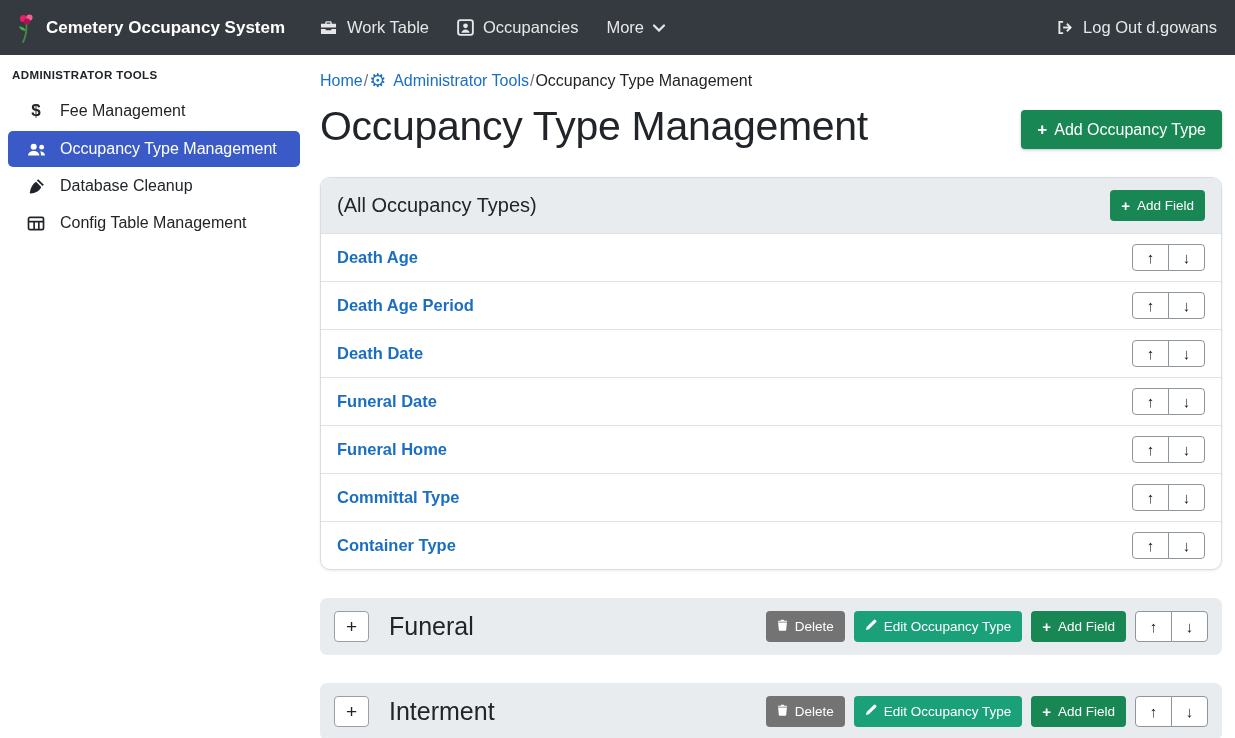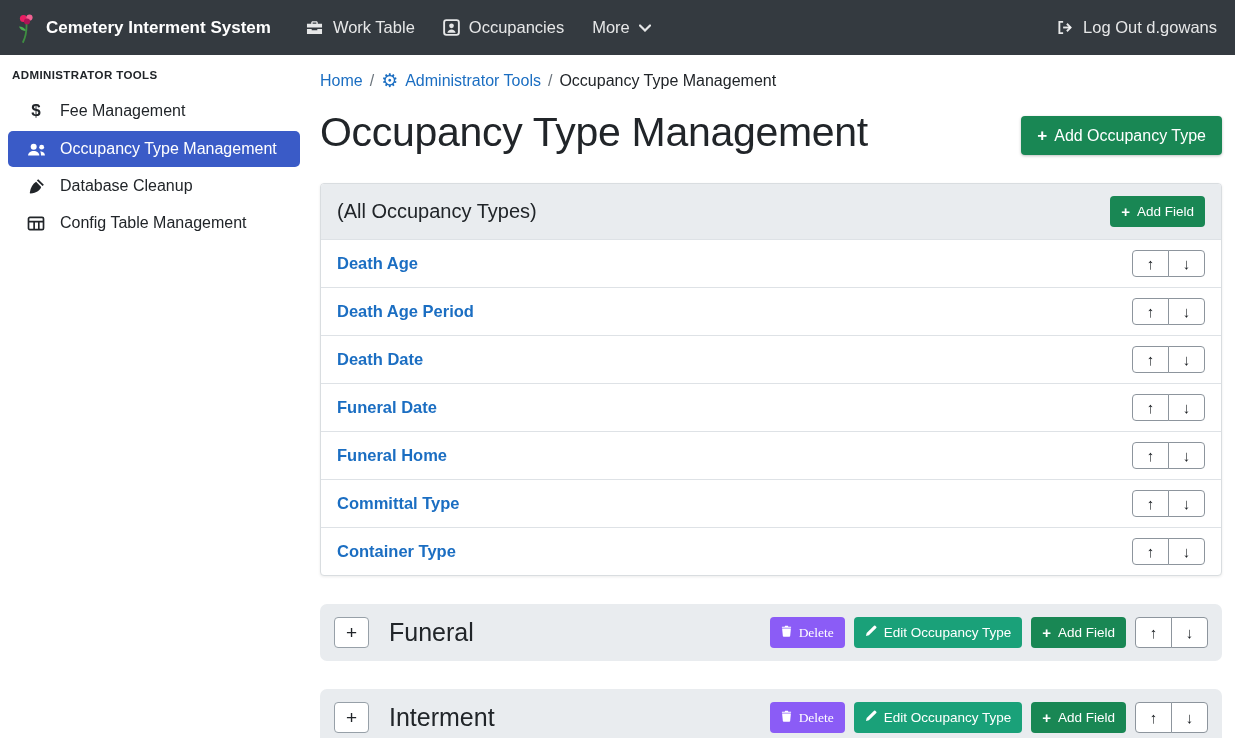"Cemetery Interment System" span { text: Interment -> Occupancy }
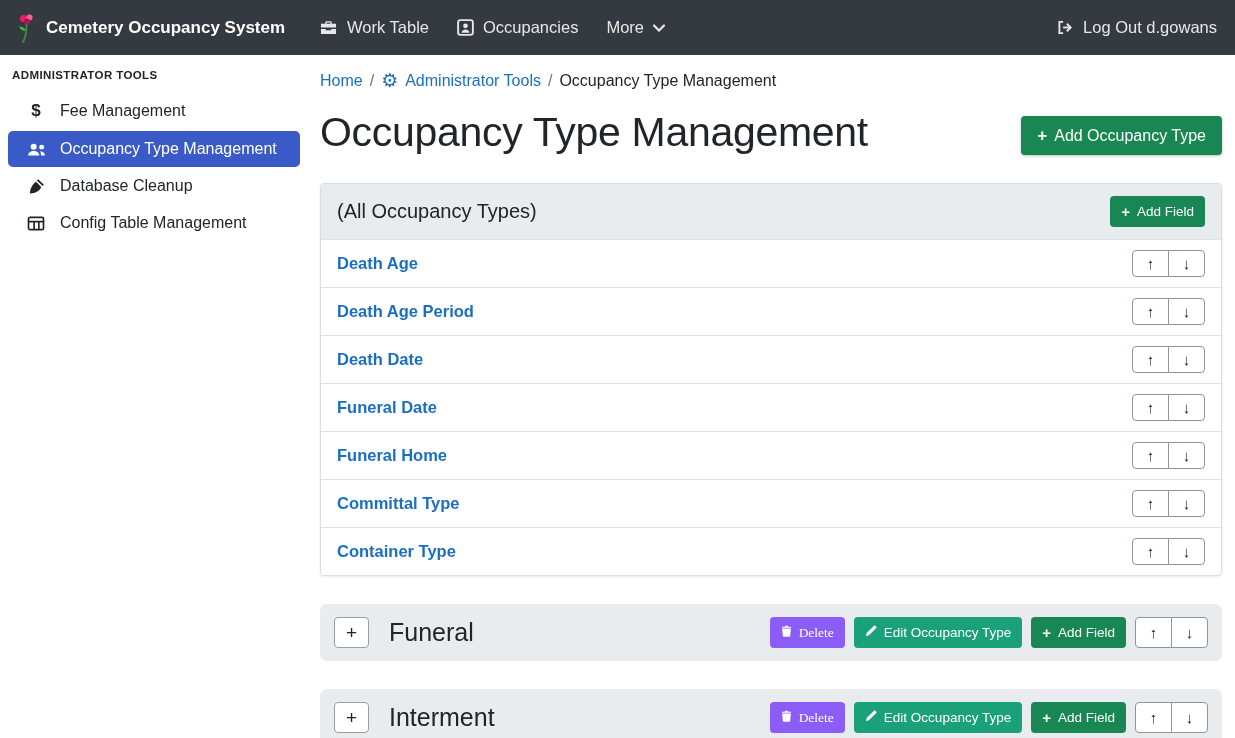"Home" .breadcrumb { gap: 7px -> 1px; margin: 4px 0 18px 0 -> 4px 0 12px 0 }
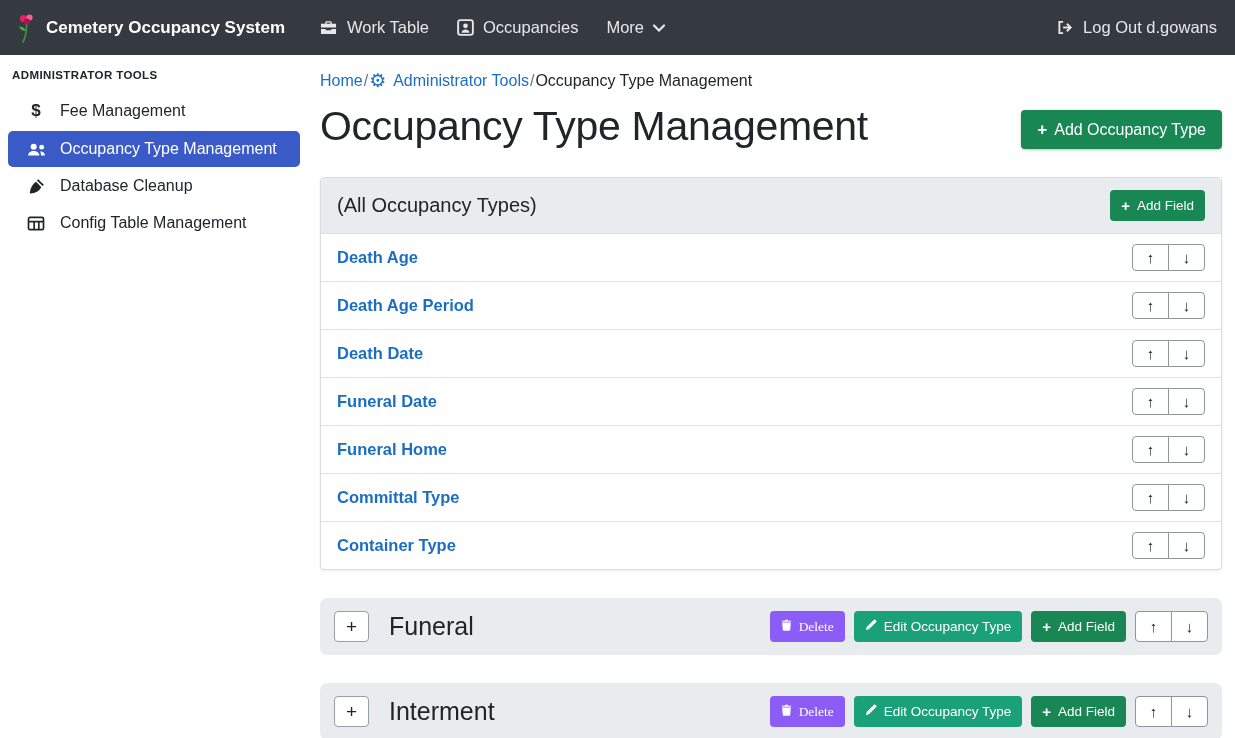"(All Occupancy Types)" .card { border-radius: 4px -> 10px }
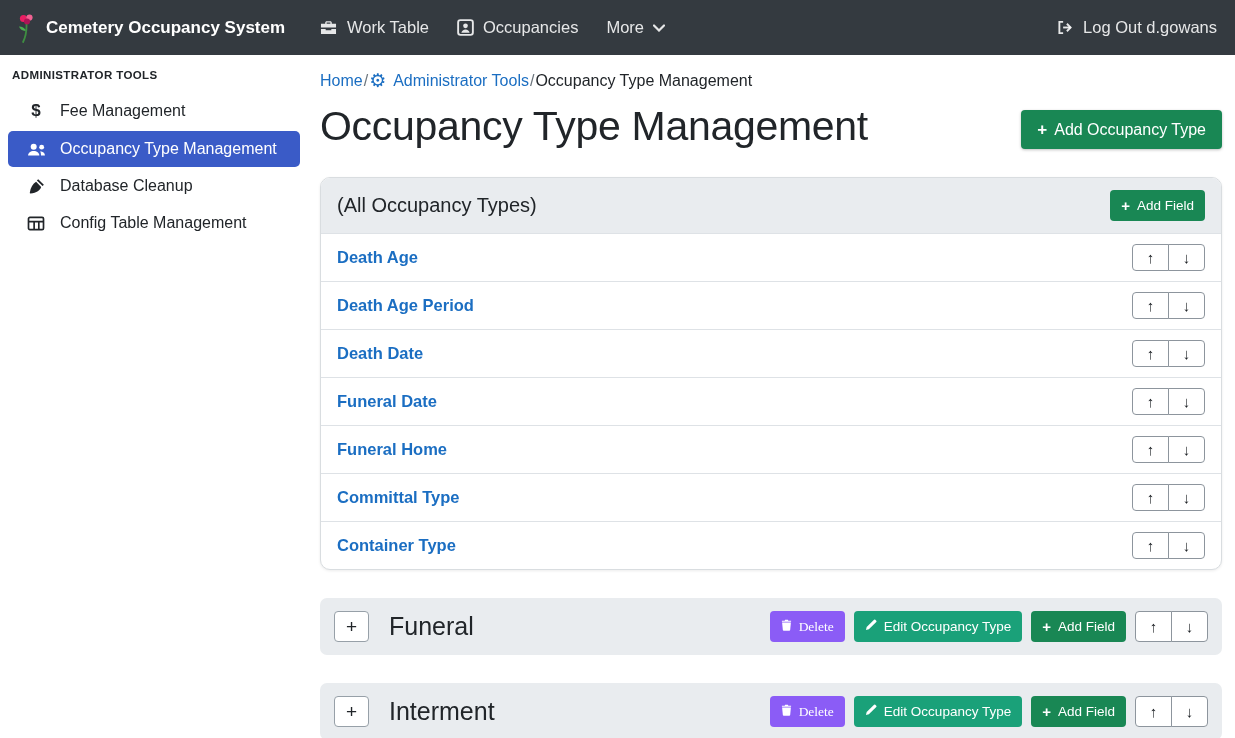"Delete" .btn-danger { background: #8b5cf6 -> #737373; font-family: Liberation Serif, serif -> none }
